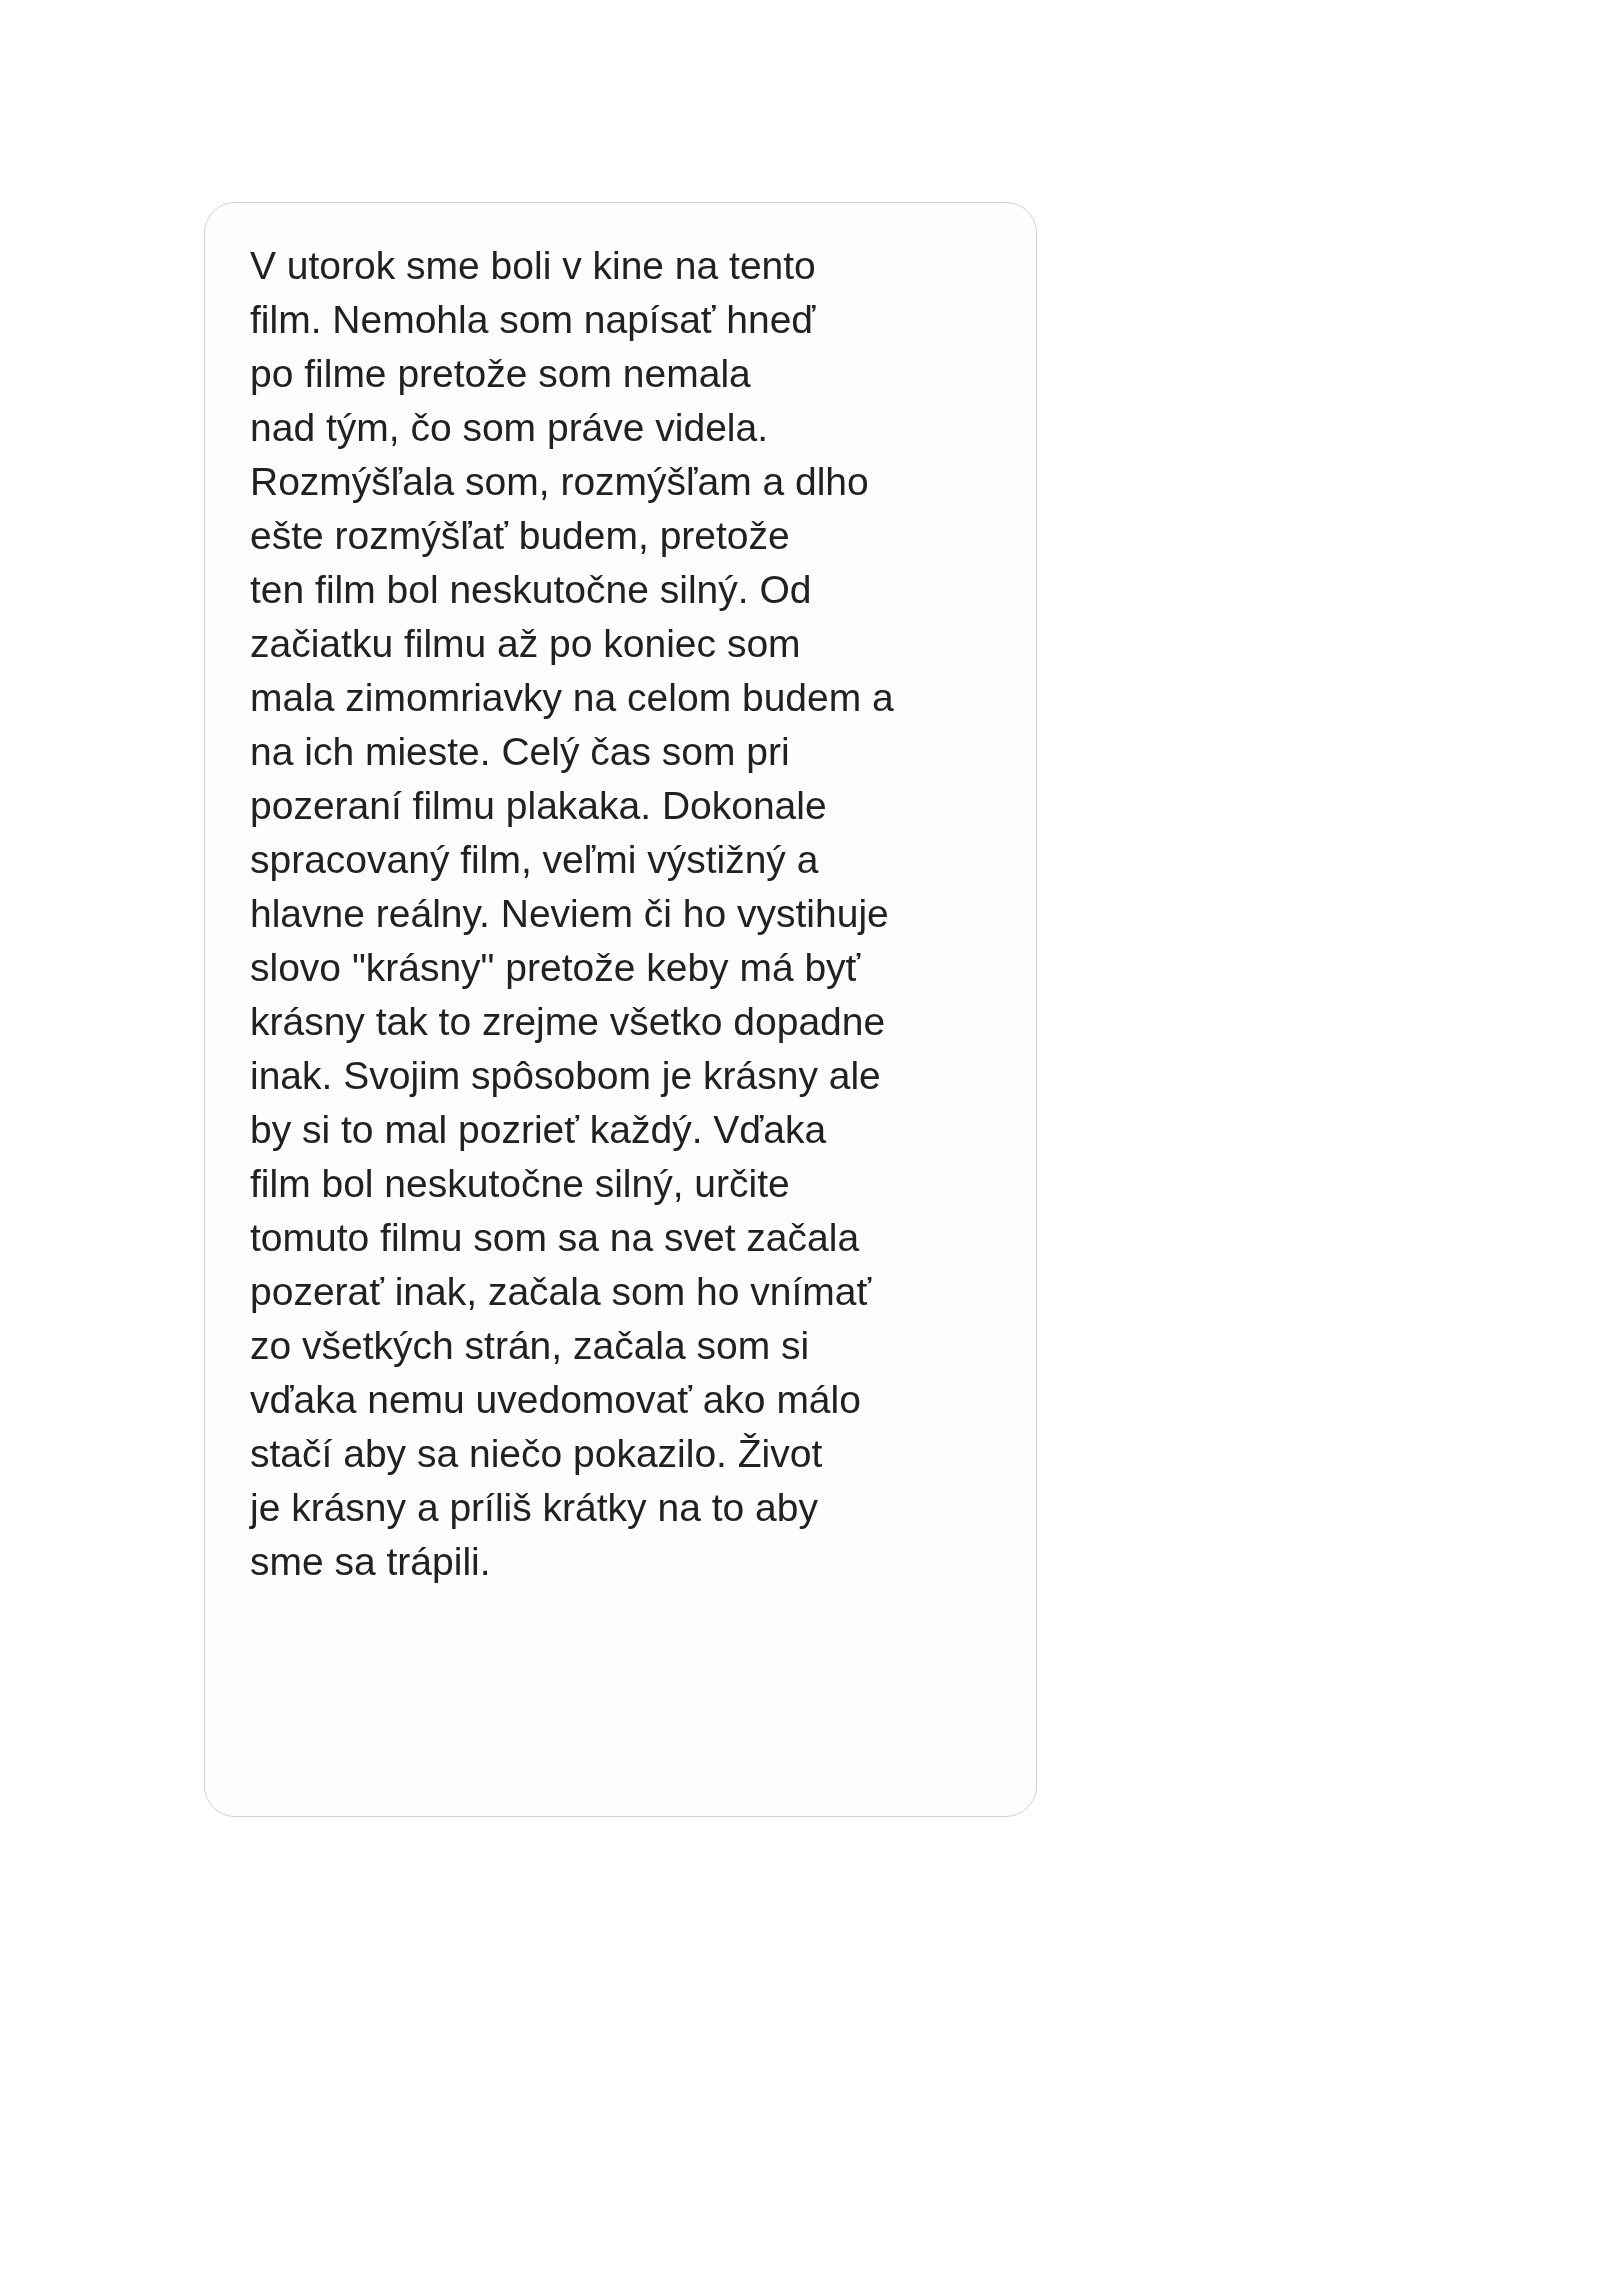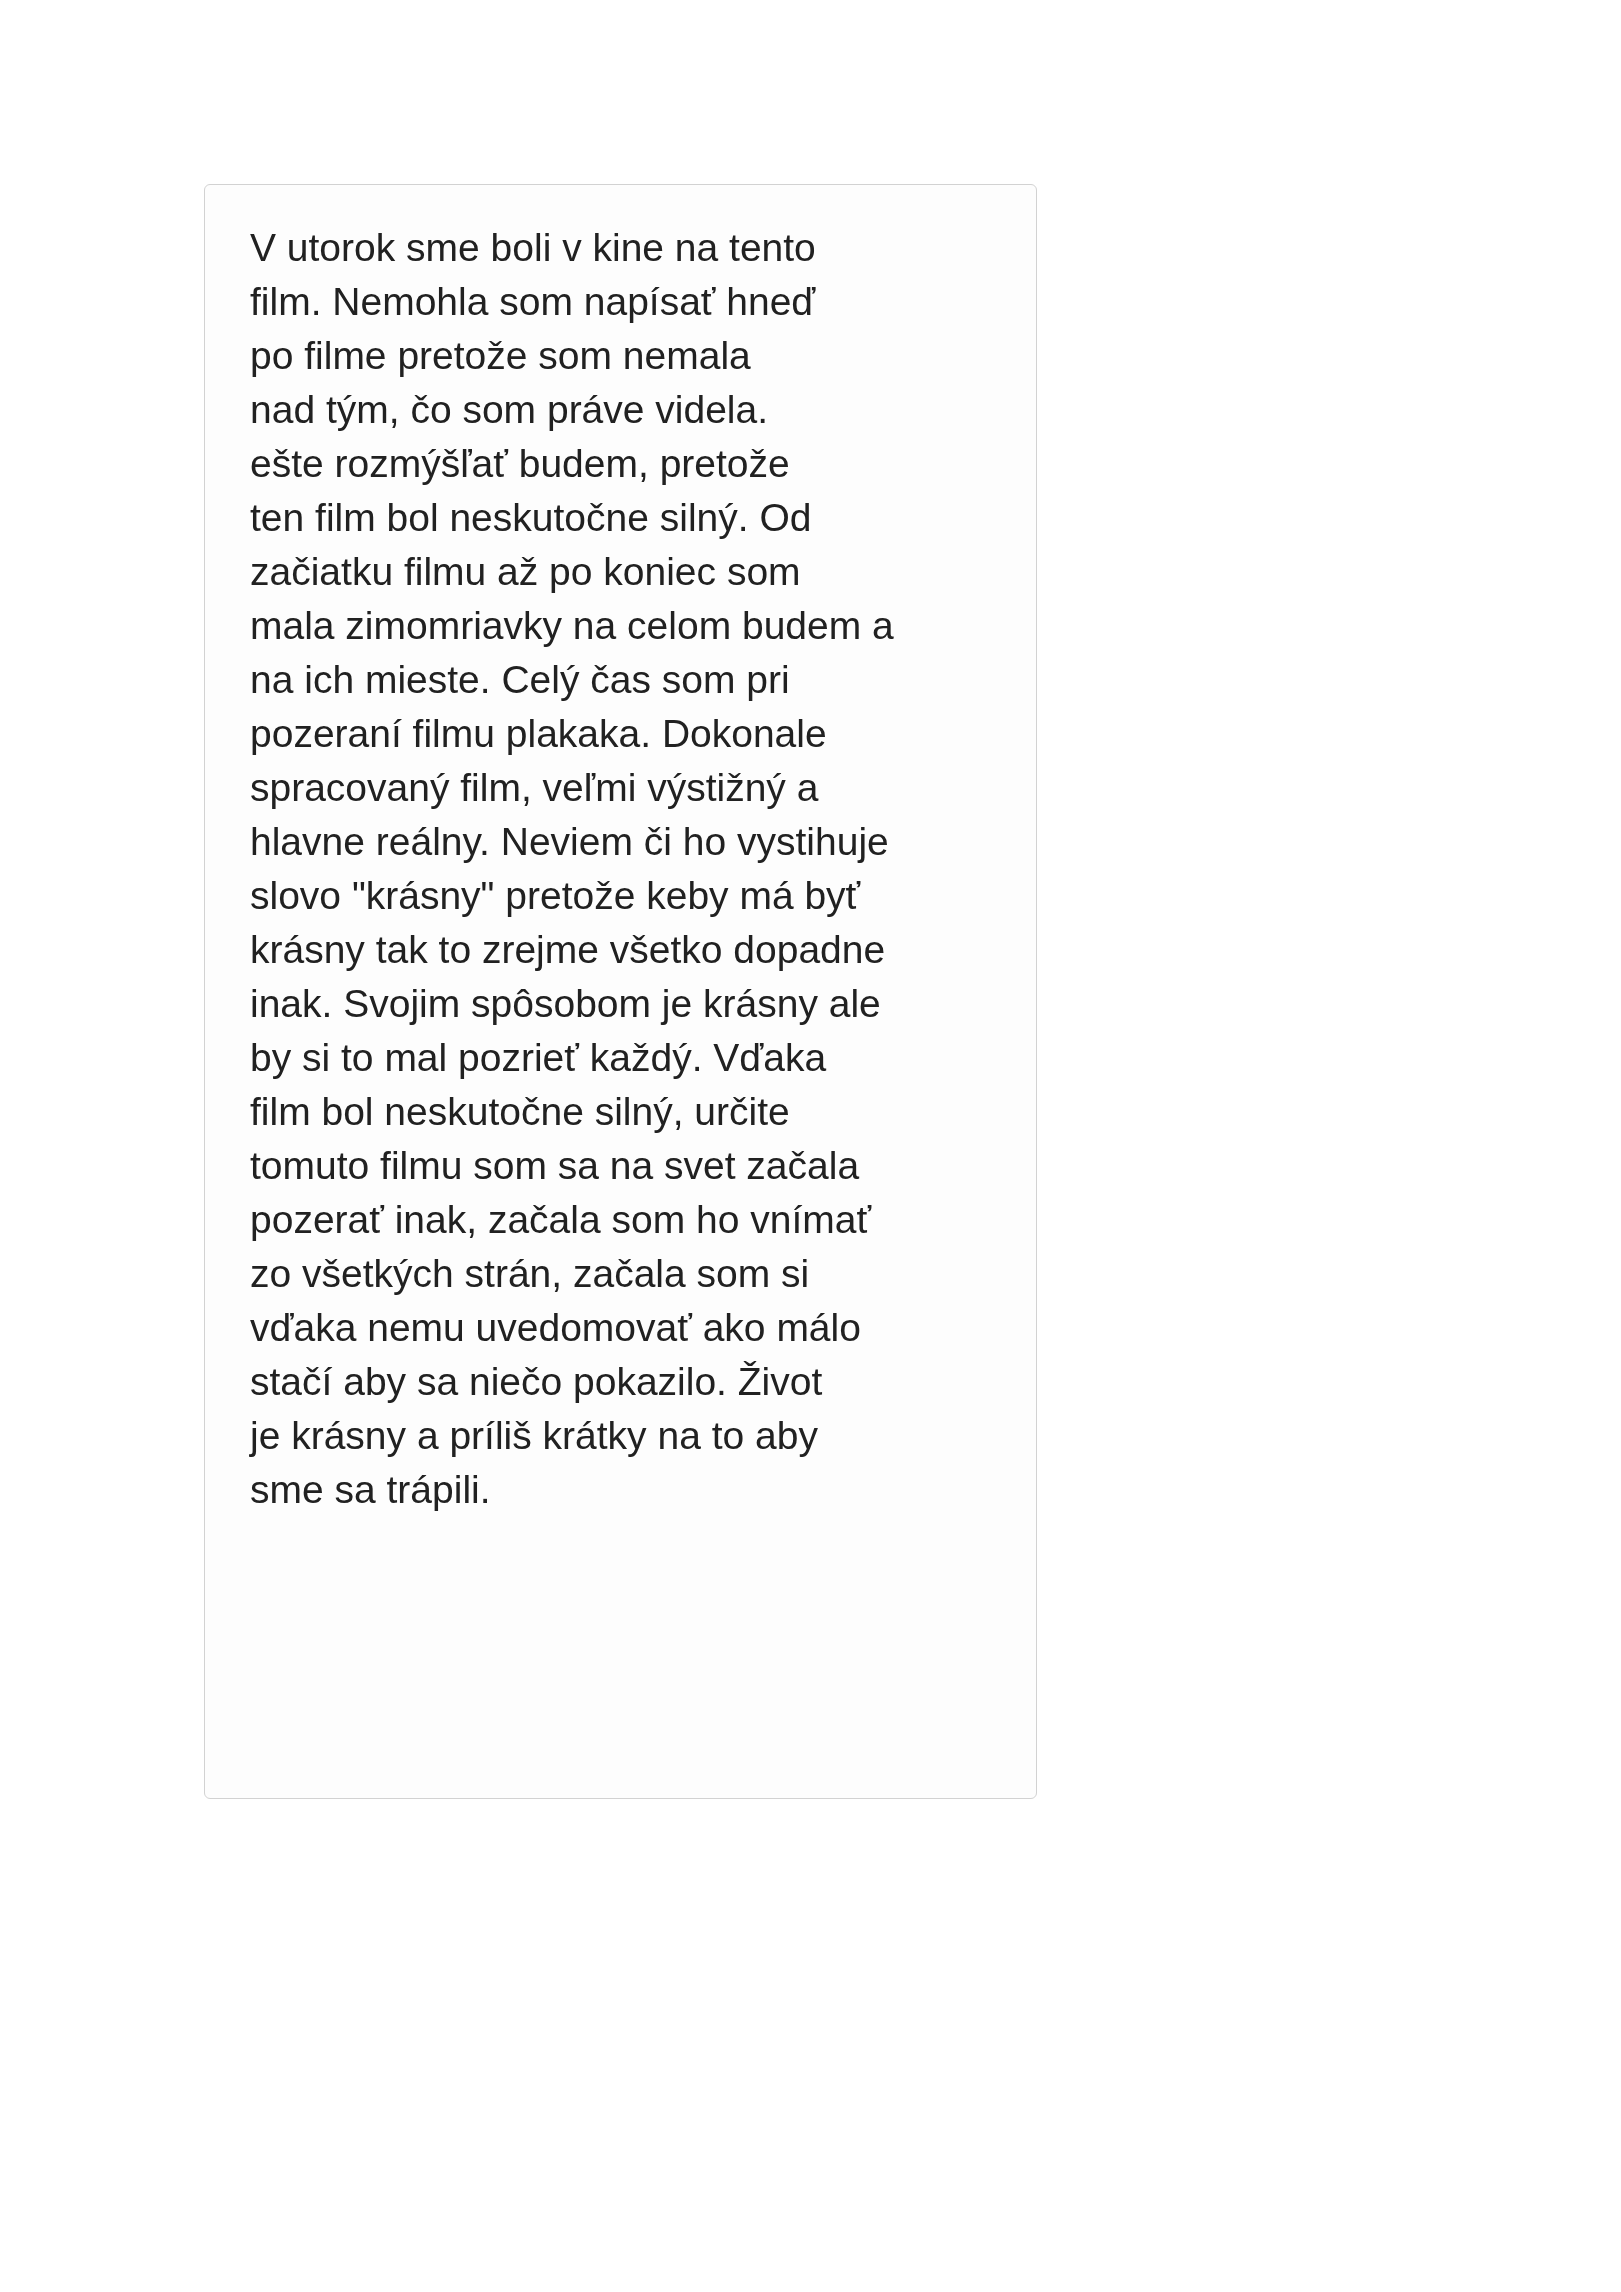"V utorok sme boli v" .bubble { border-radius: 6px -> 31px; top: 184px -> 202px }
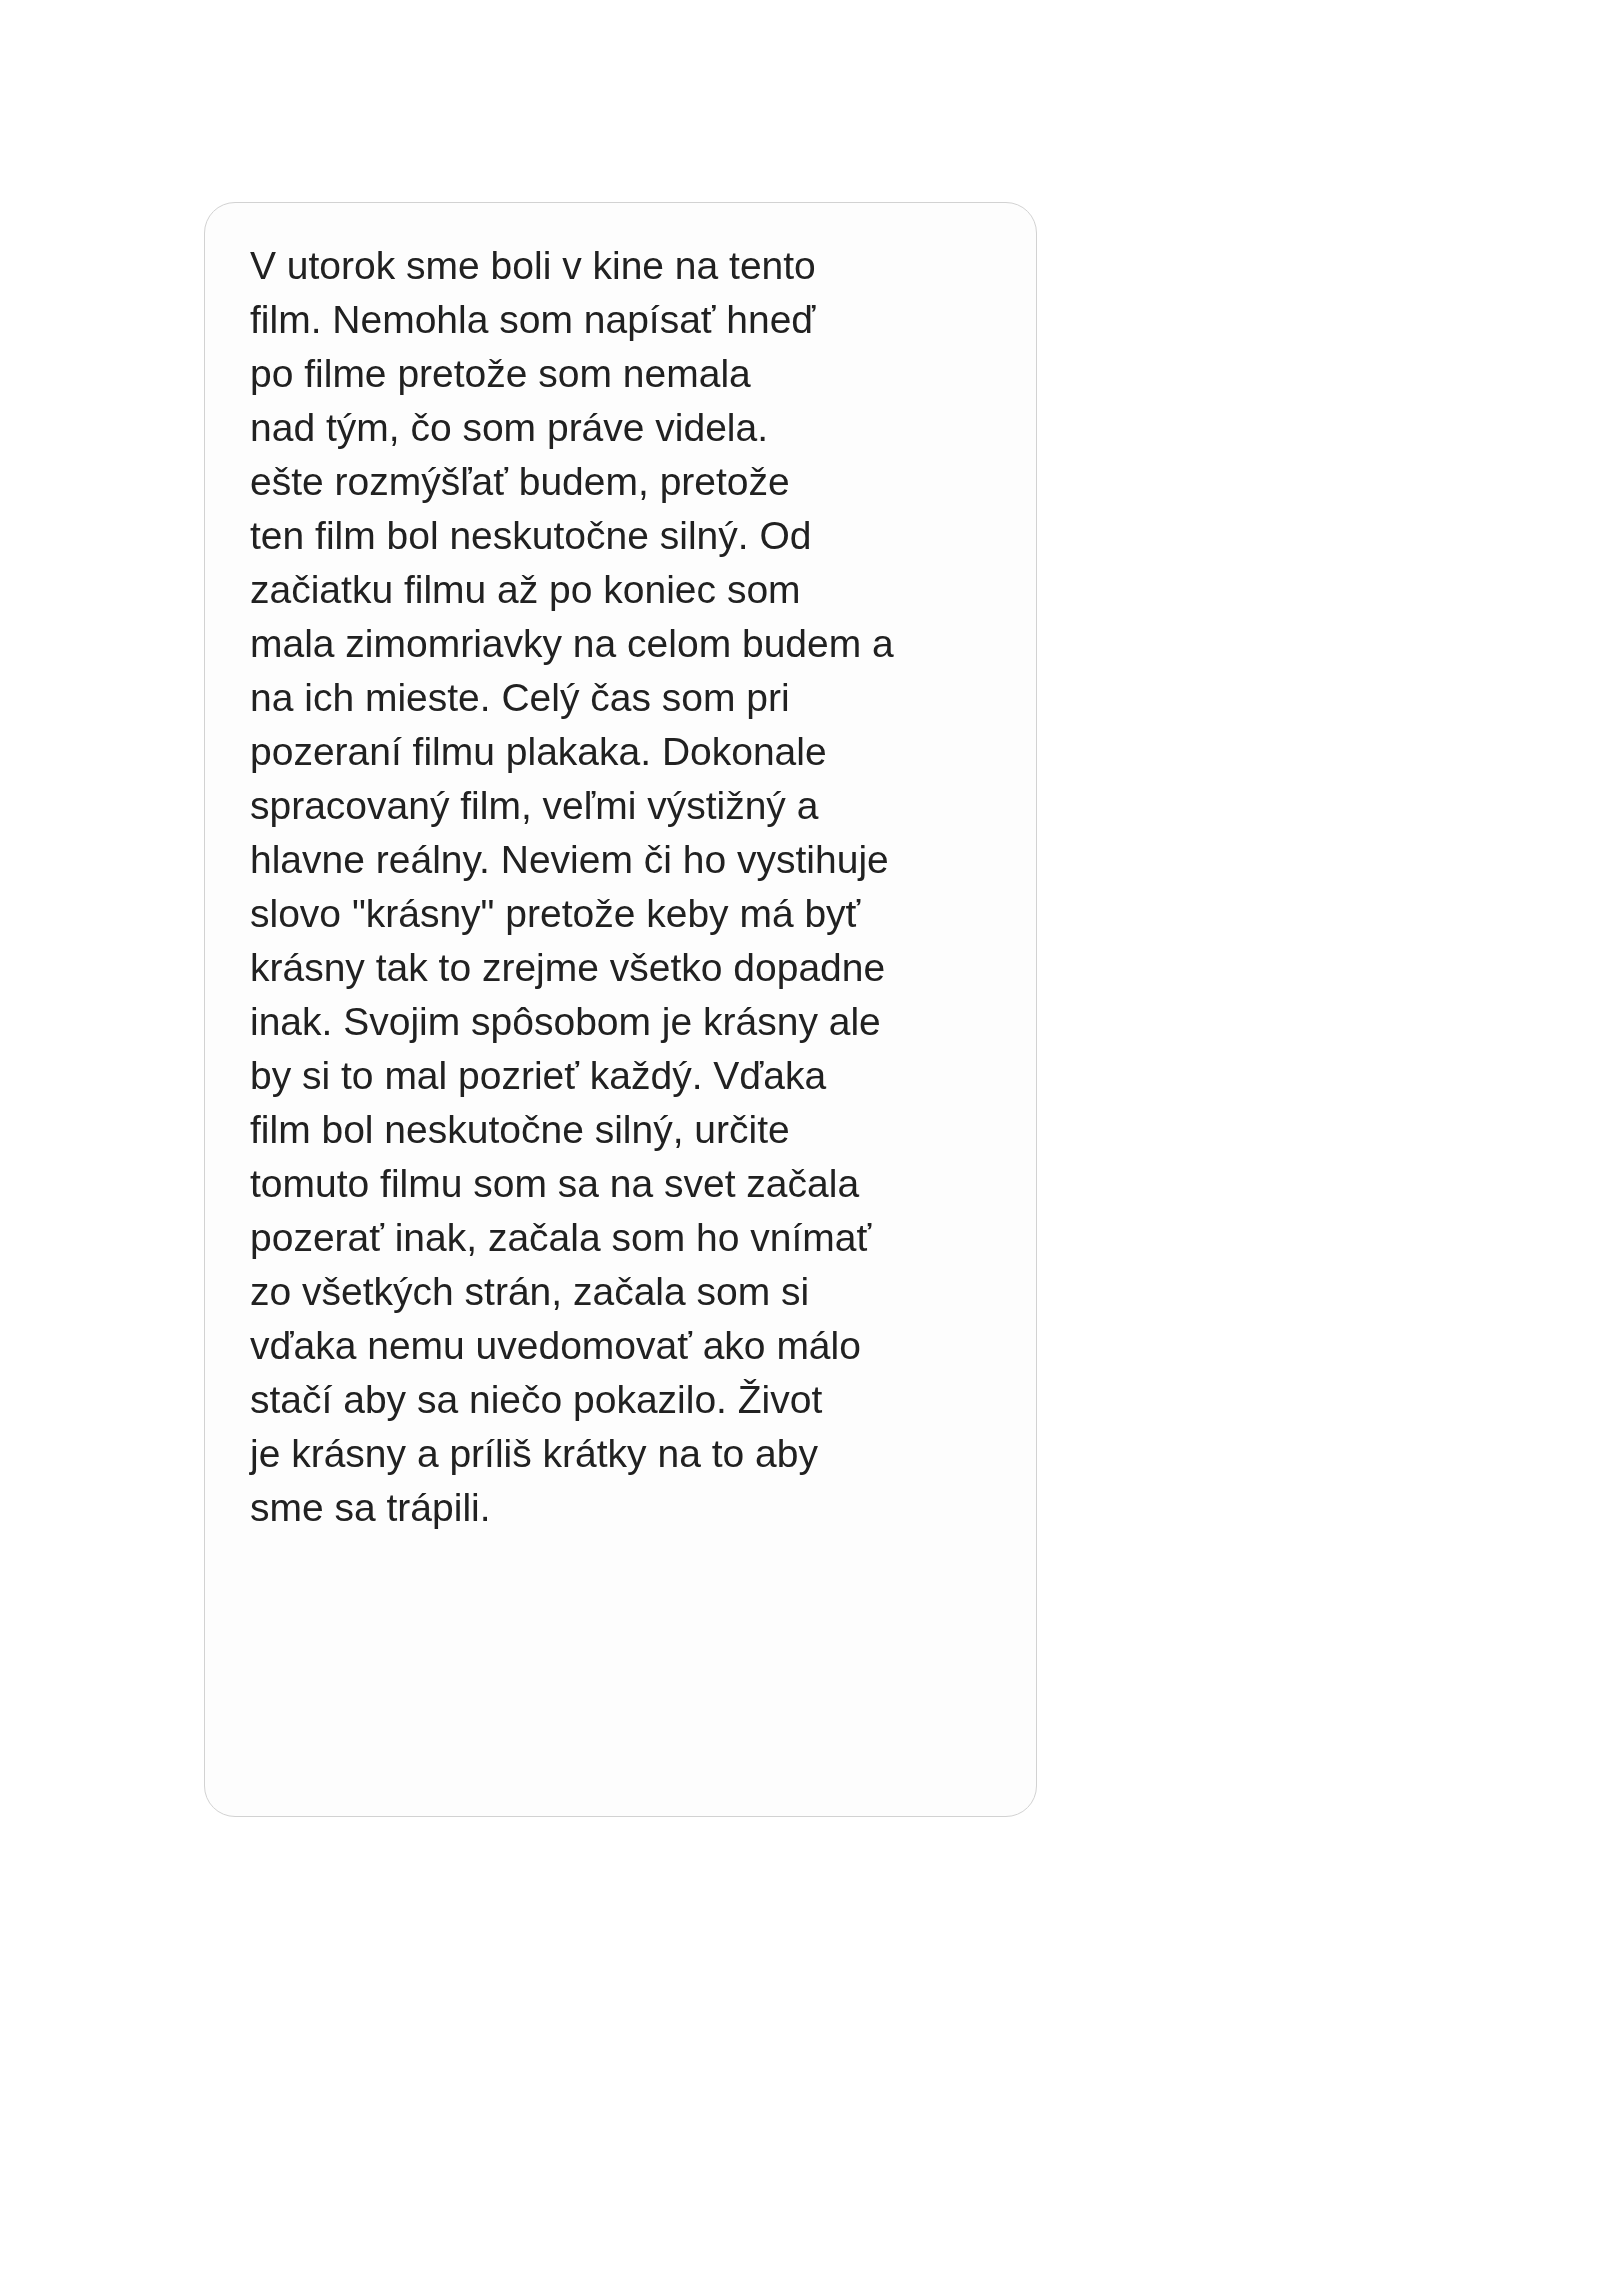"Rozmýšľala som, rozmýšľam a dlho" div.line { html: none -> <div>Rozmýšľala som, rozmýšľam a dlho</div> }
